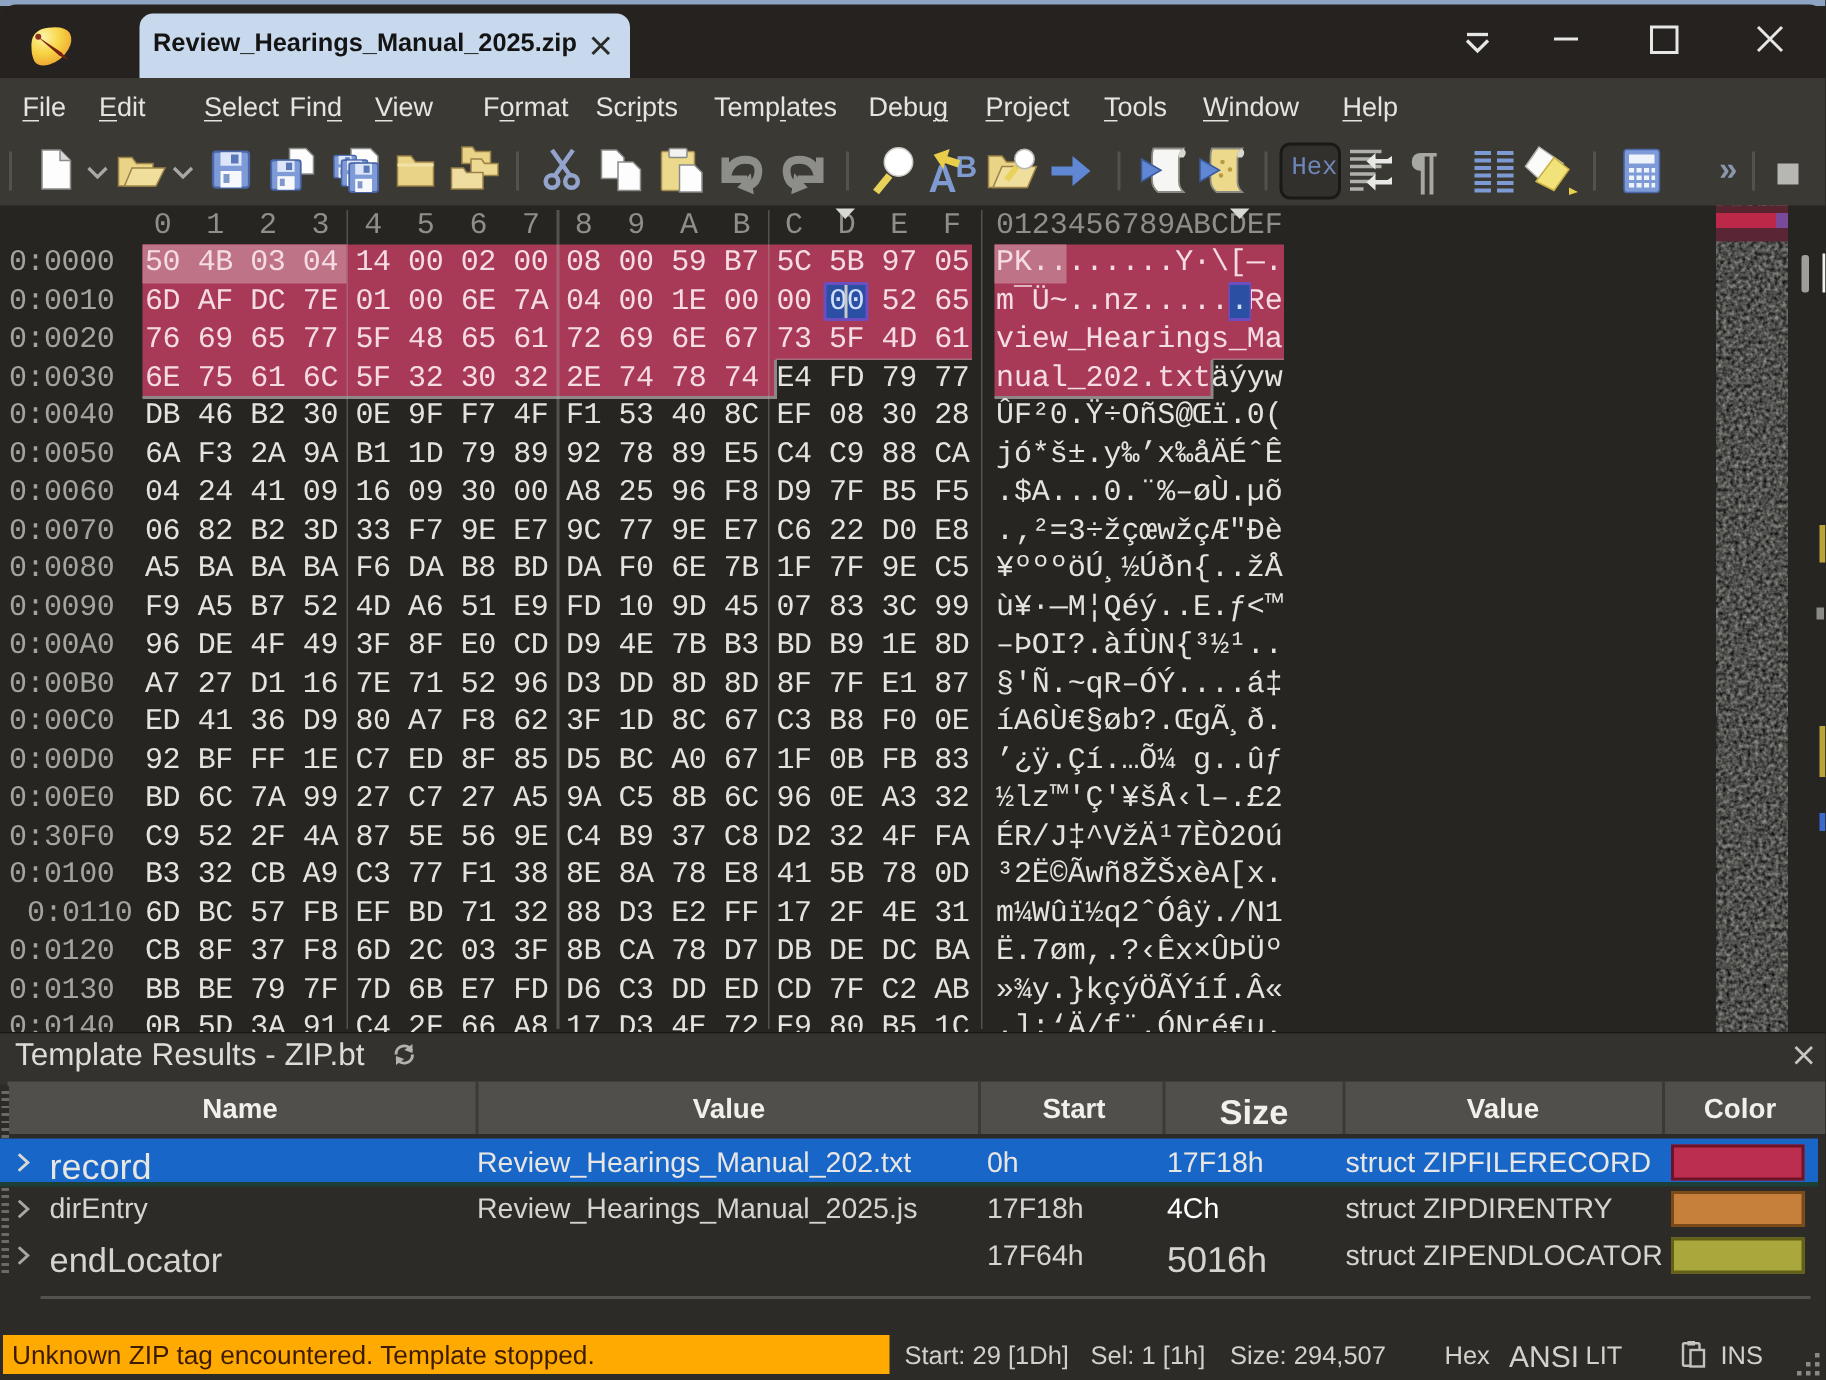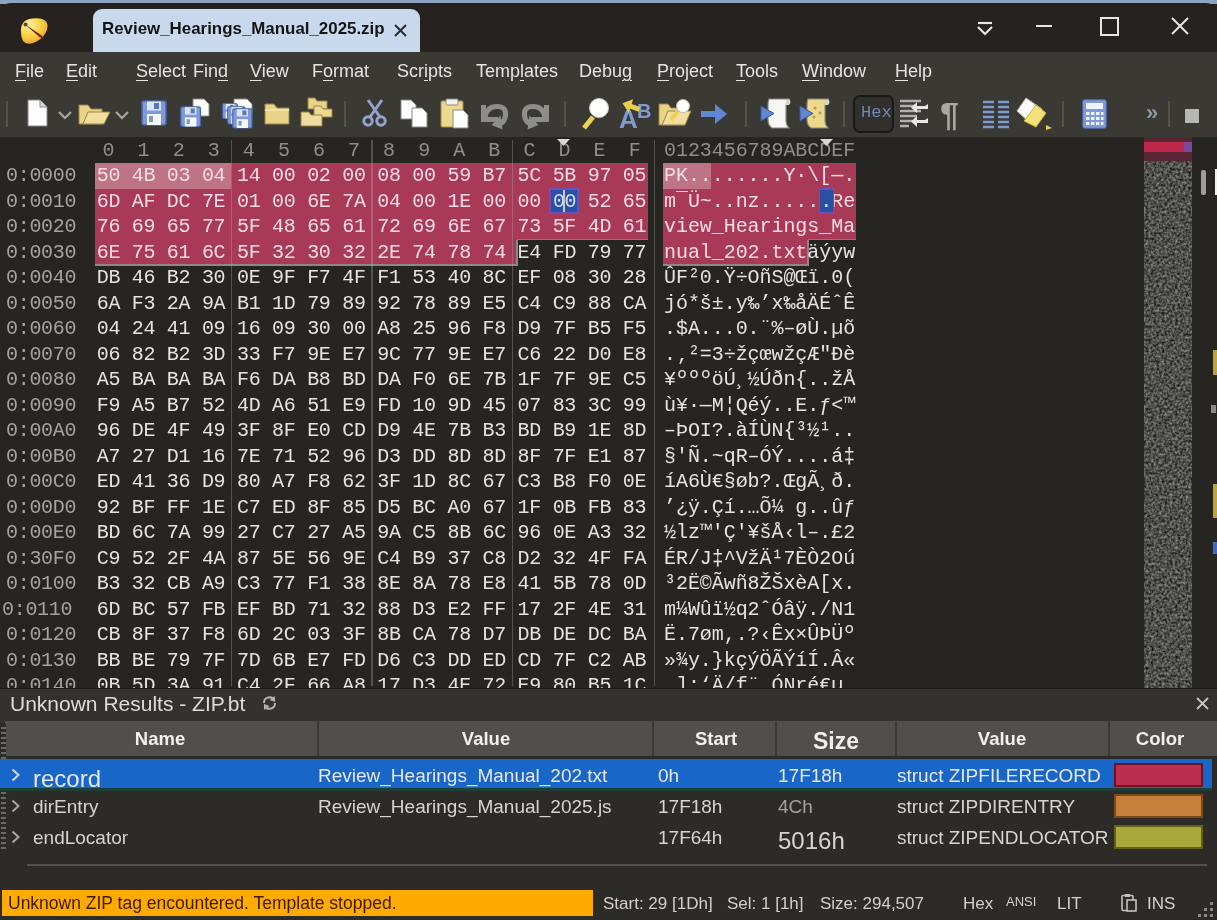"Format" div.a { left: 312px -> 322px }
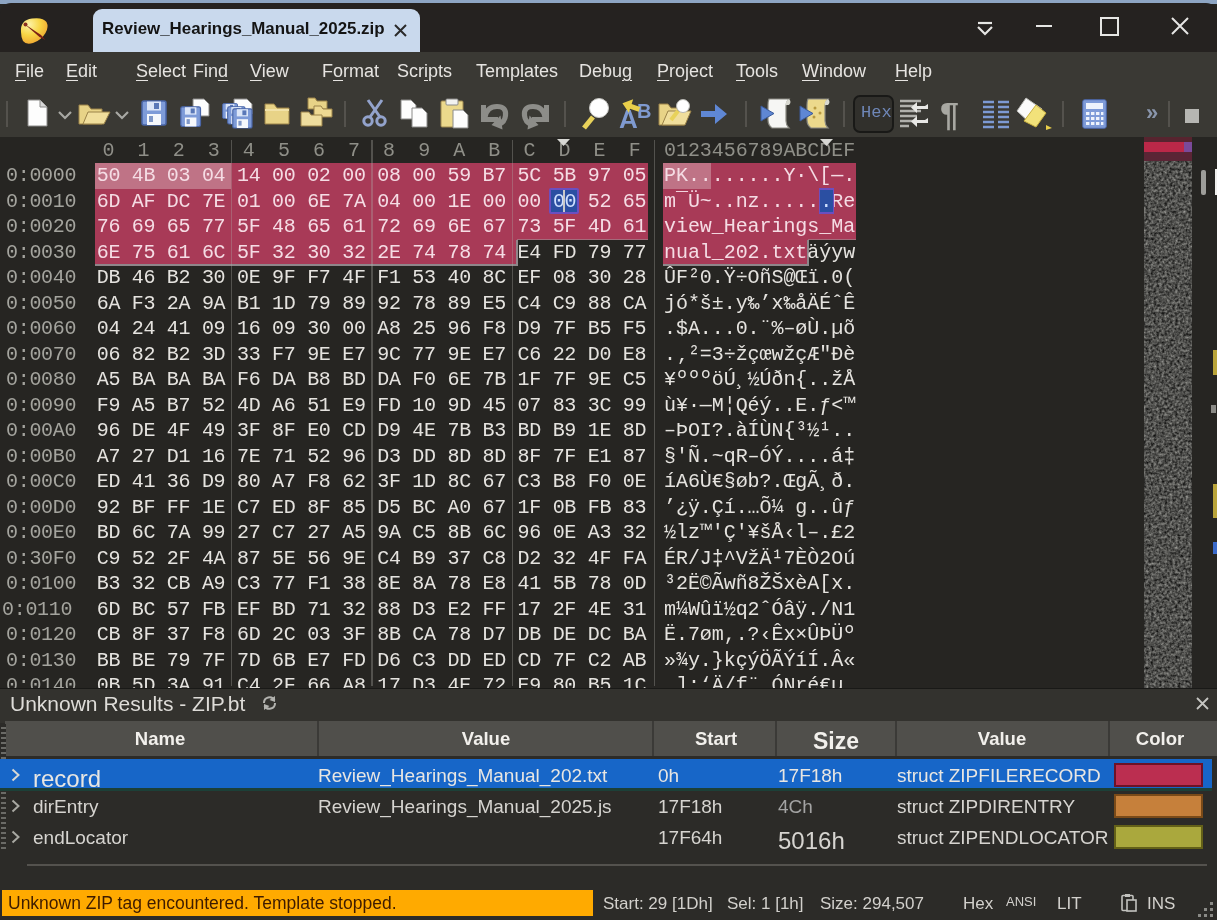"0:0110" div.a { left: 2px -> 18px }
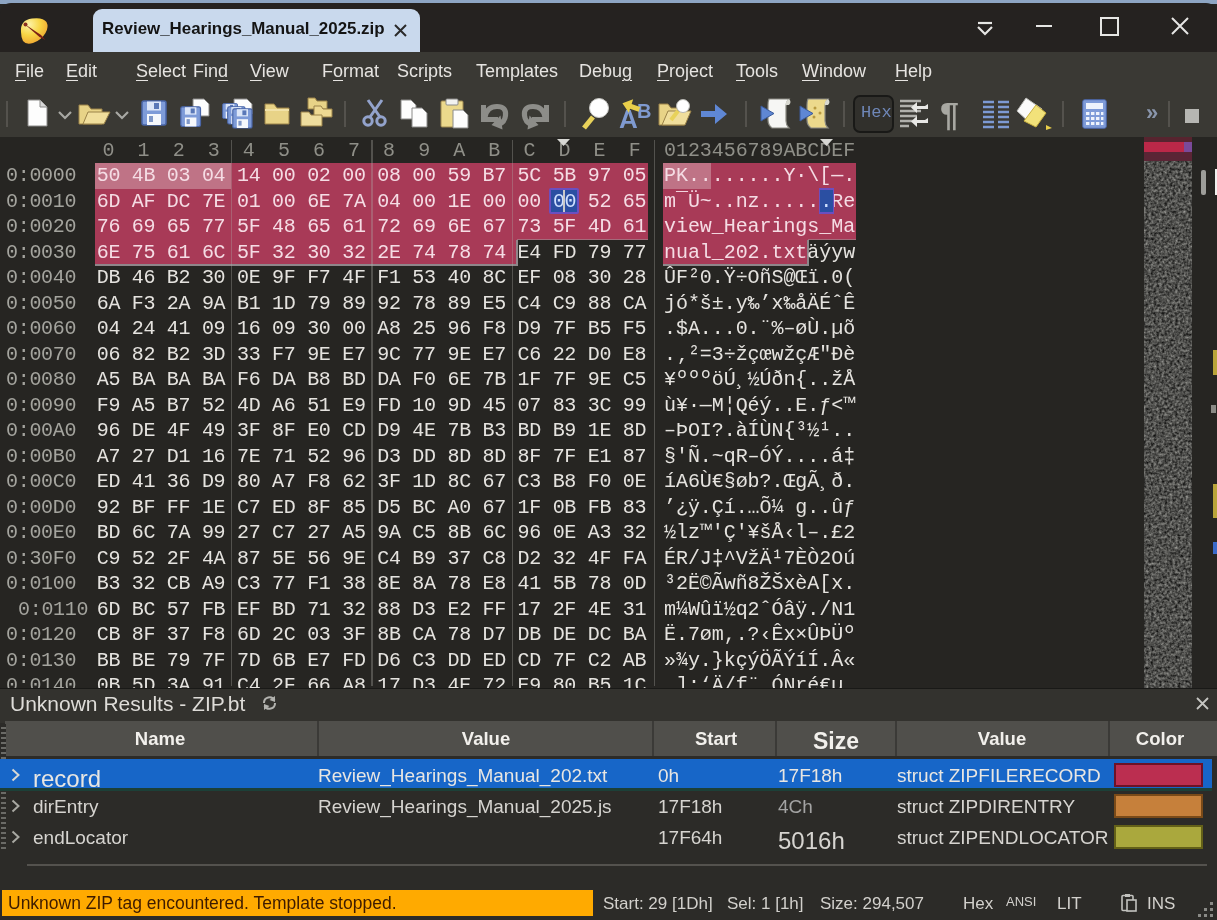"Unknown Results - ZIP.bt" div.a { text: Unknown -> Template }
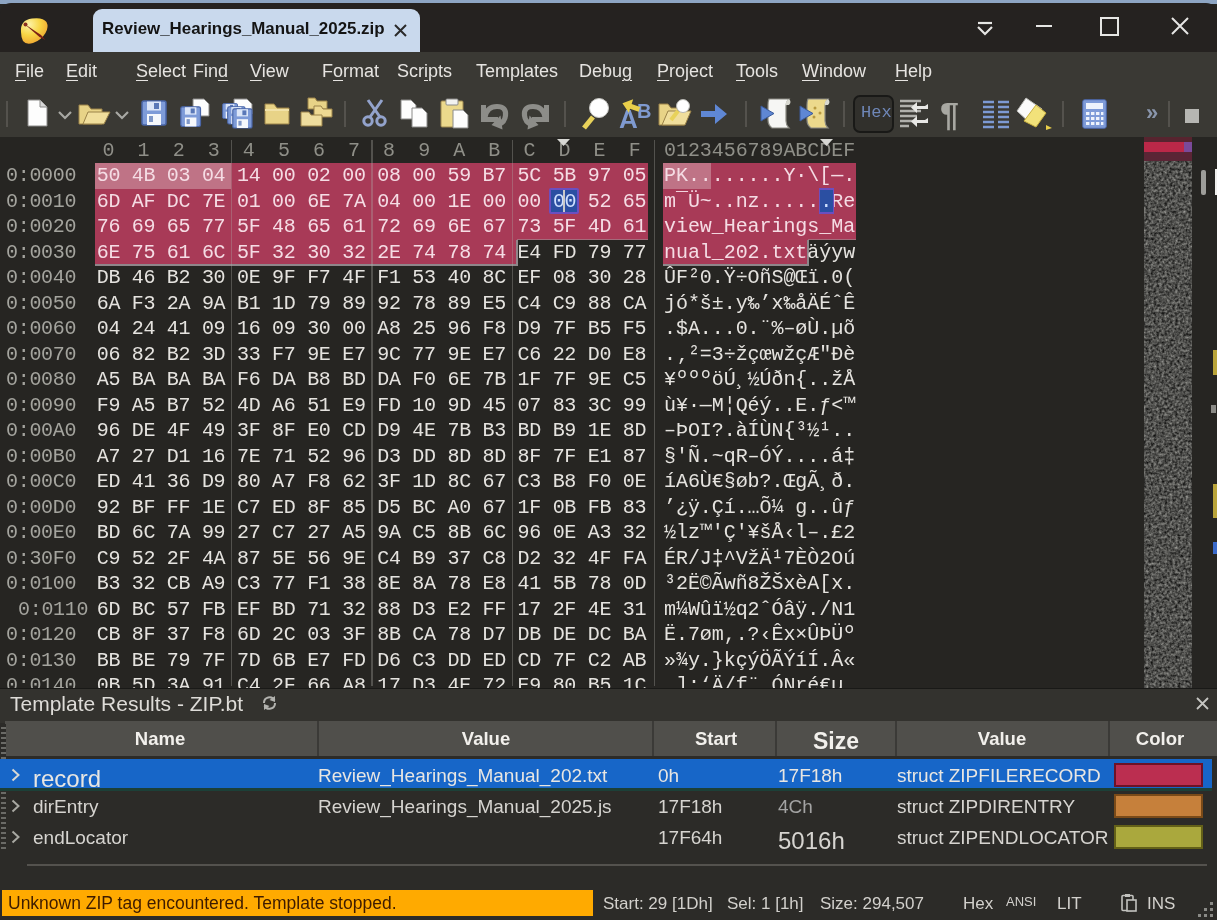"4Ch" div.a { color: #a3a3a3 -> #ffffff }
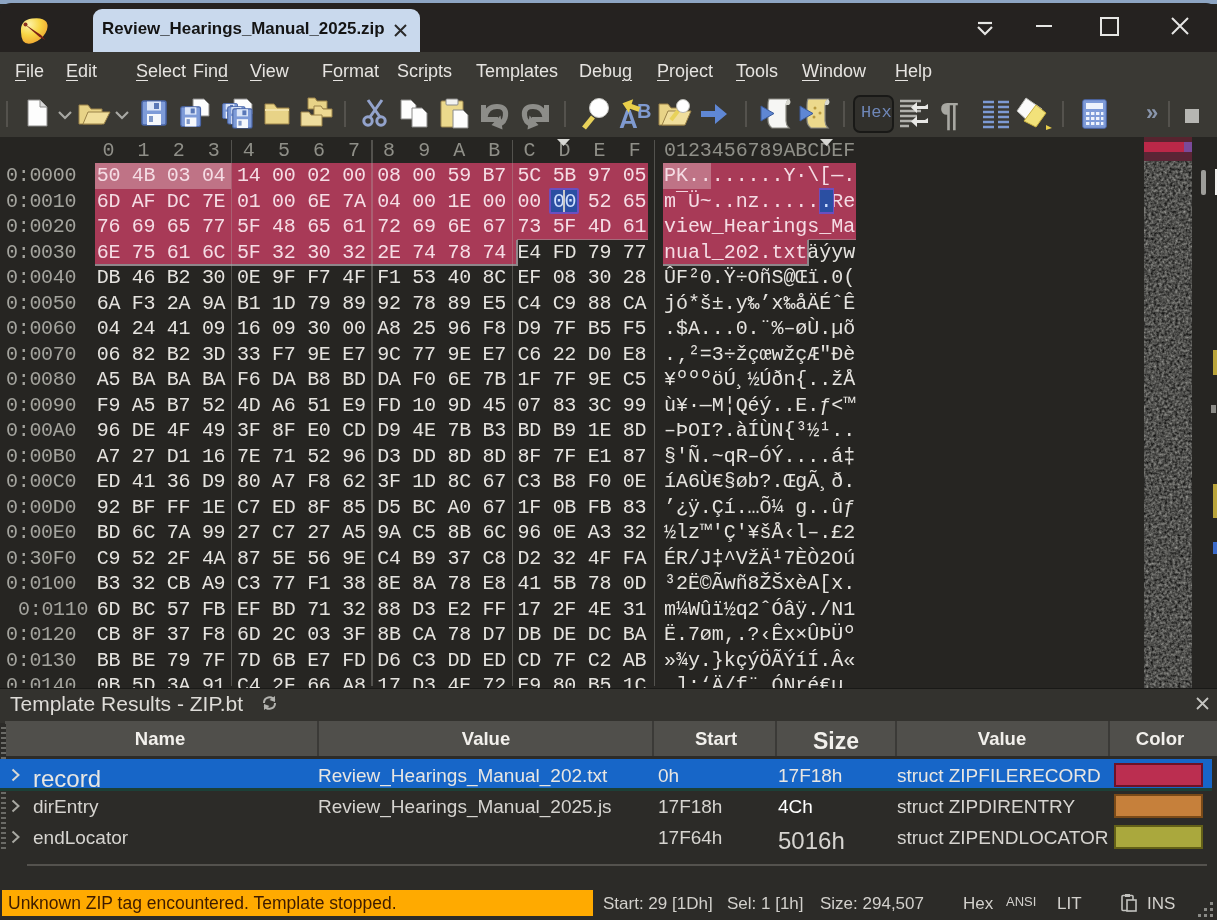"endLocator" div.a { font-size: 19px -> 23px }
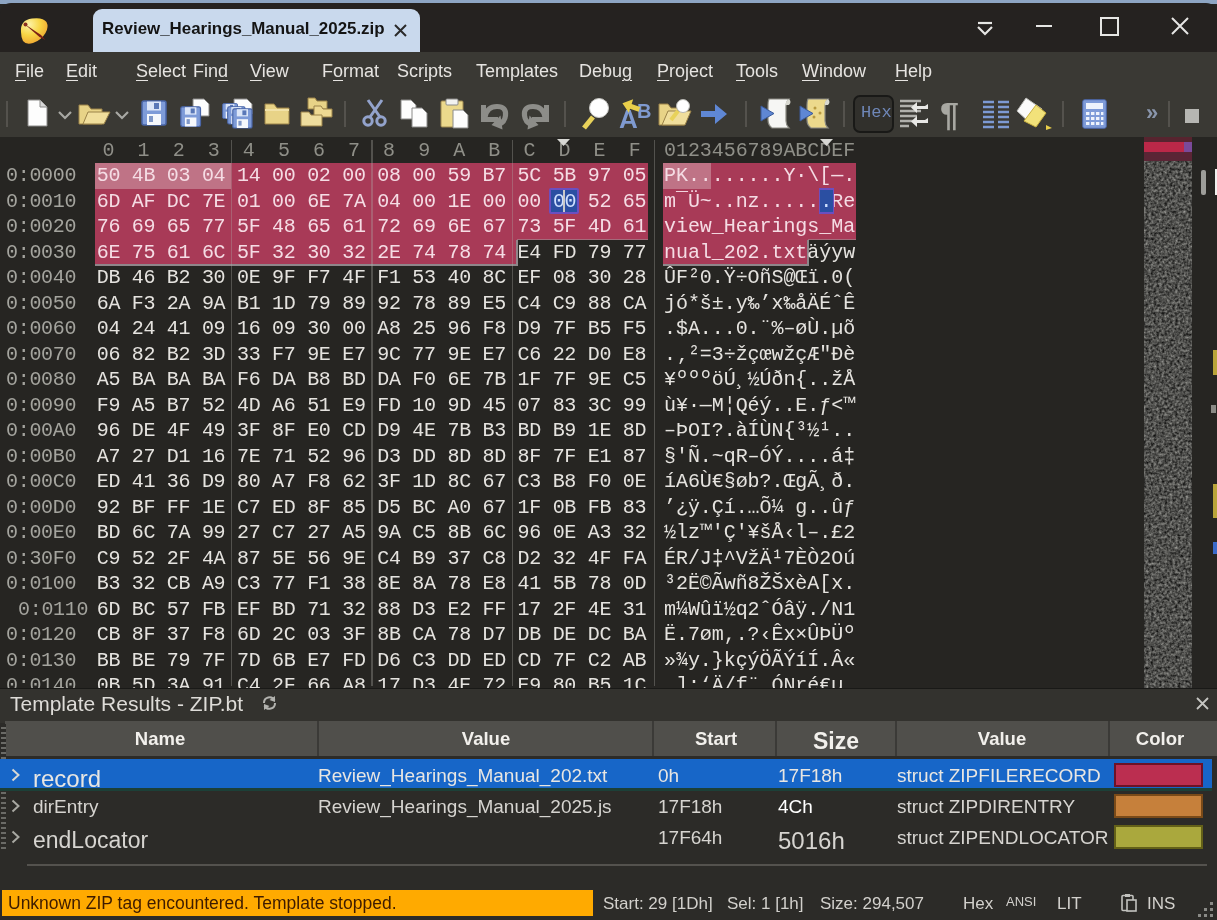"ANSI" div.a { font-size: 13px -> 20px }
